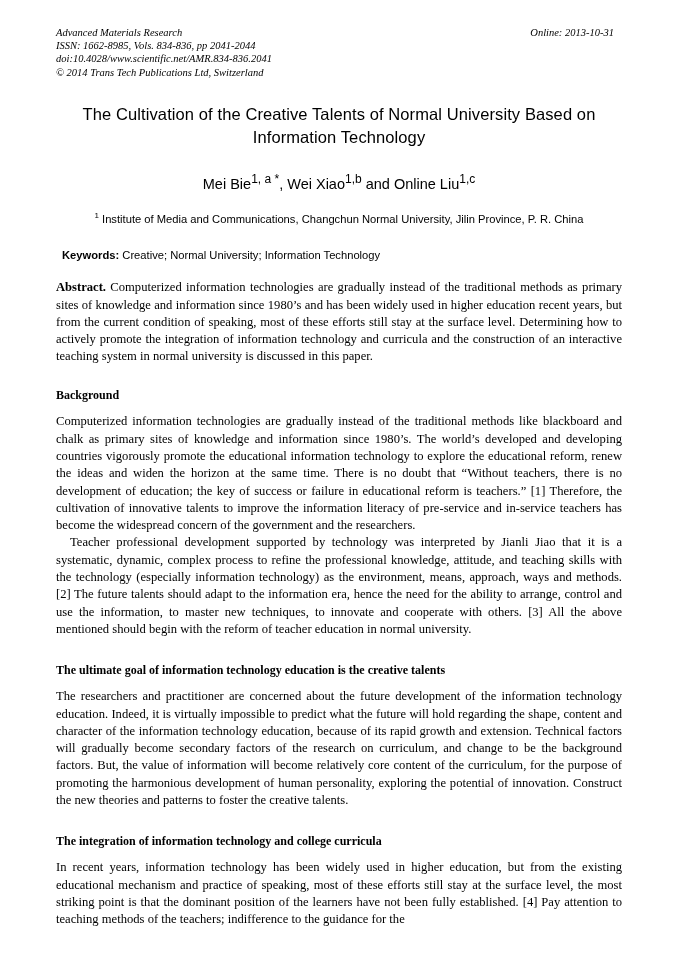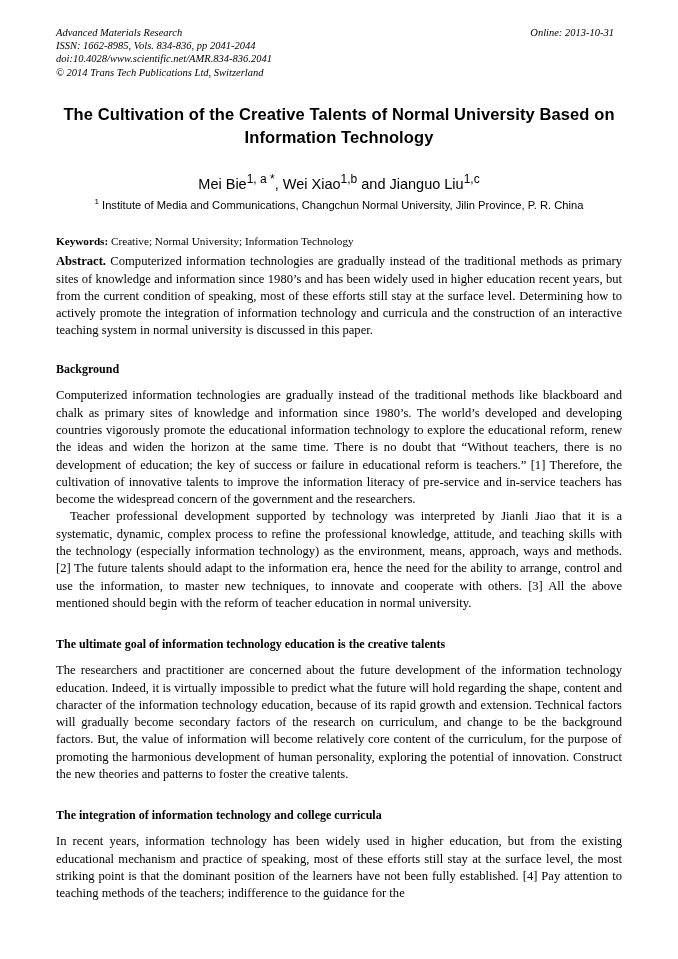"The Cultivation of the Creative" .title { font-weight: bold -> normal }
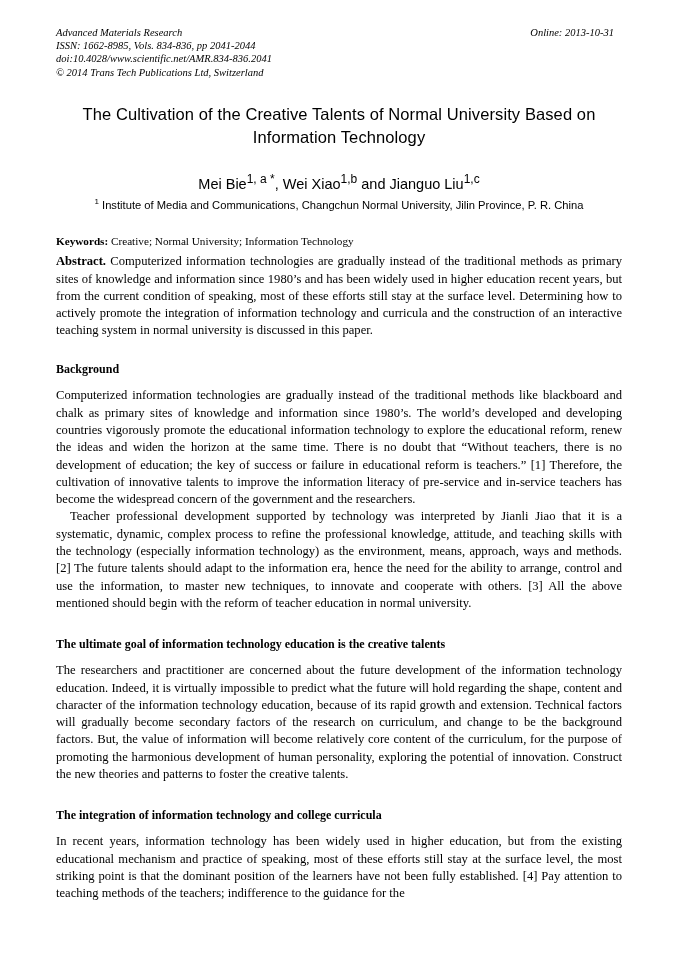"Jianguo Liu" span { text: Jianguo -> Online }
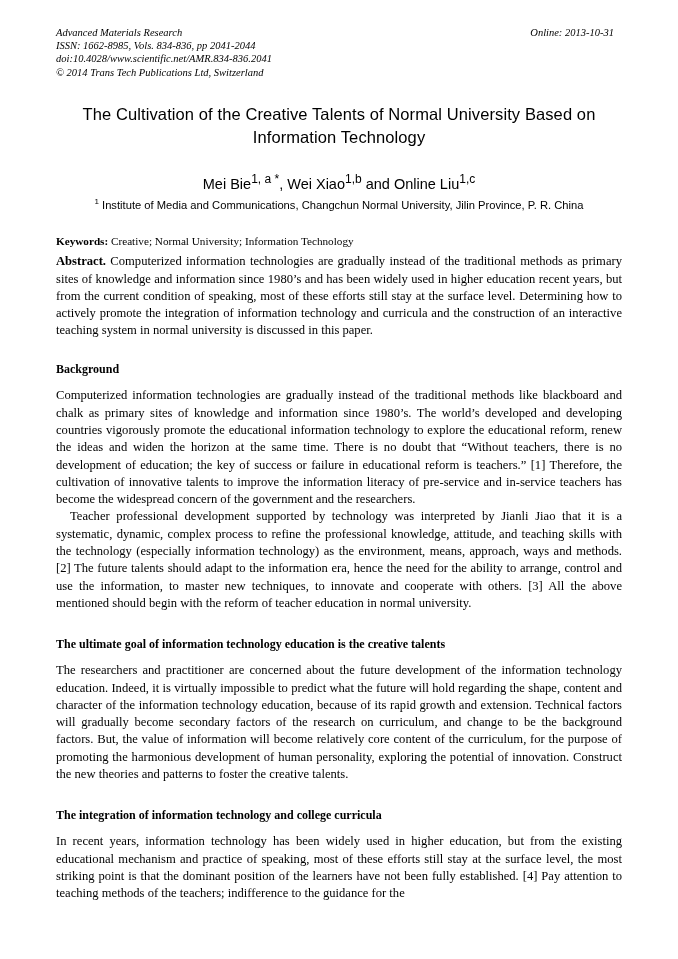"1 Institute of Media and" .affil { margin-top: none -> 14px }
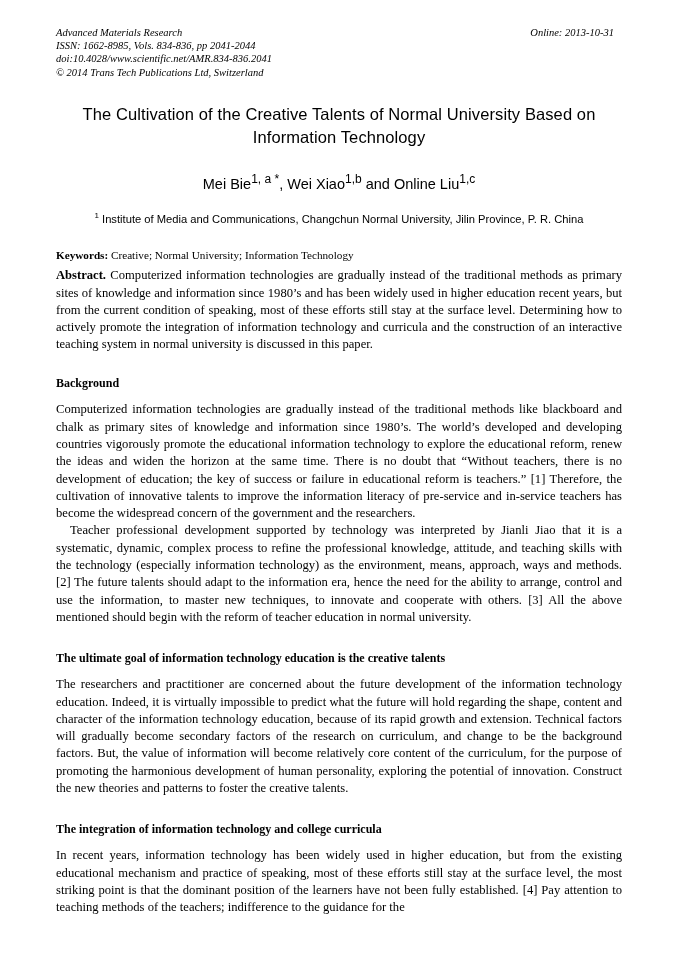"Keywords: Creative; Normal University;" .keywords { font-family: Liberation Serif, serif -> Liberation Sans, sans-serif; margin-left: none -> 6px }
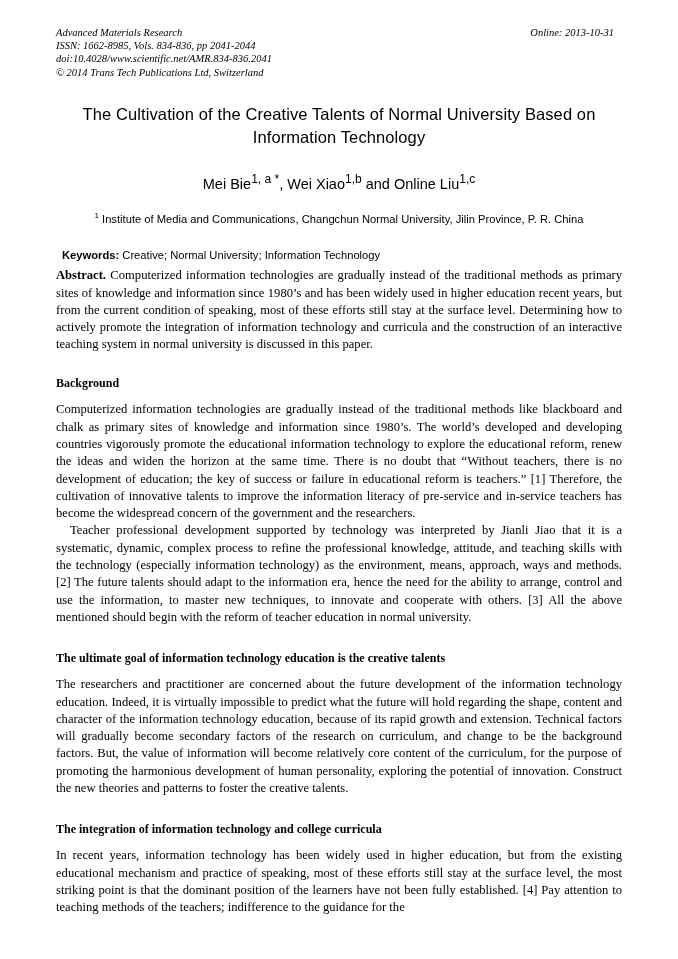"Abstract. Computerized information" .abstract { margin-top: 4px -> 16px }
